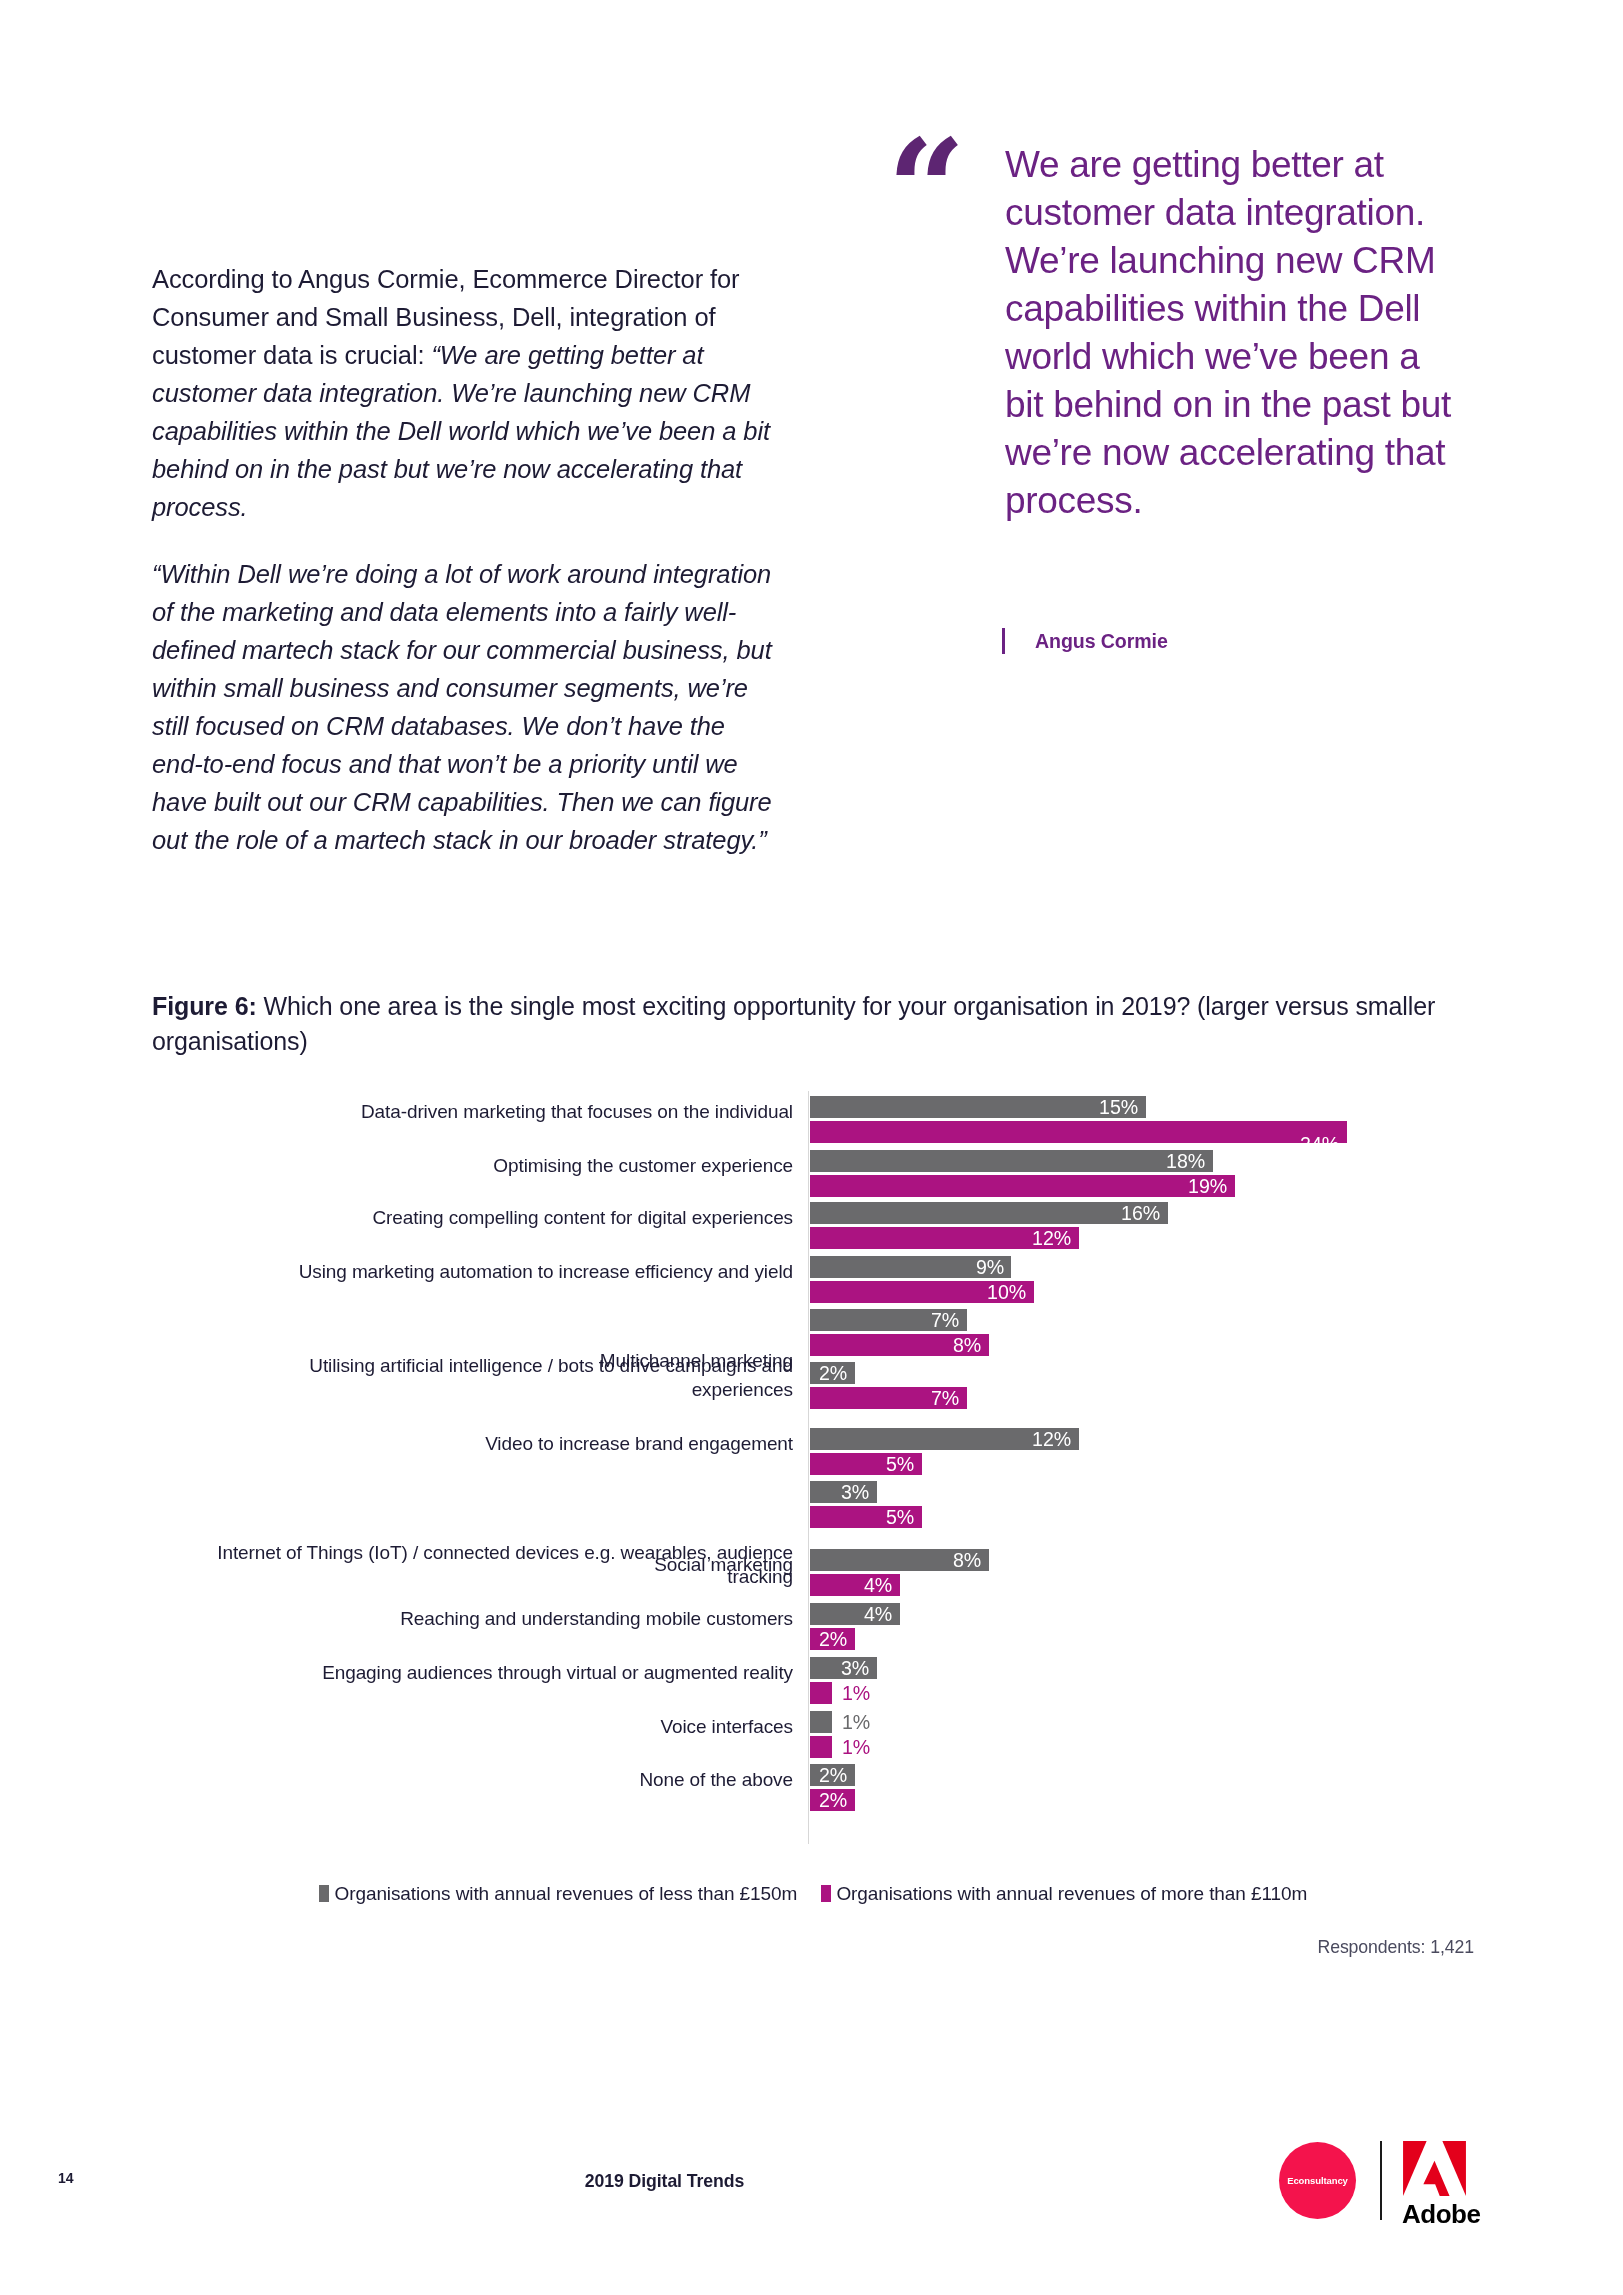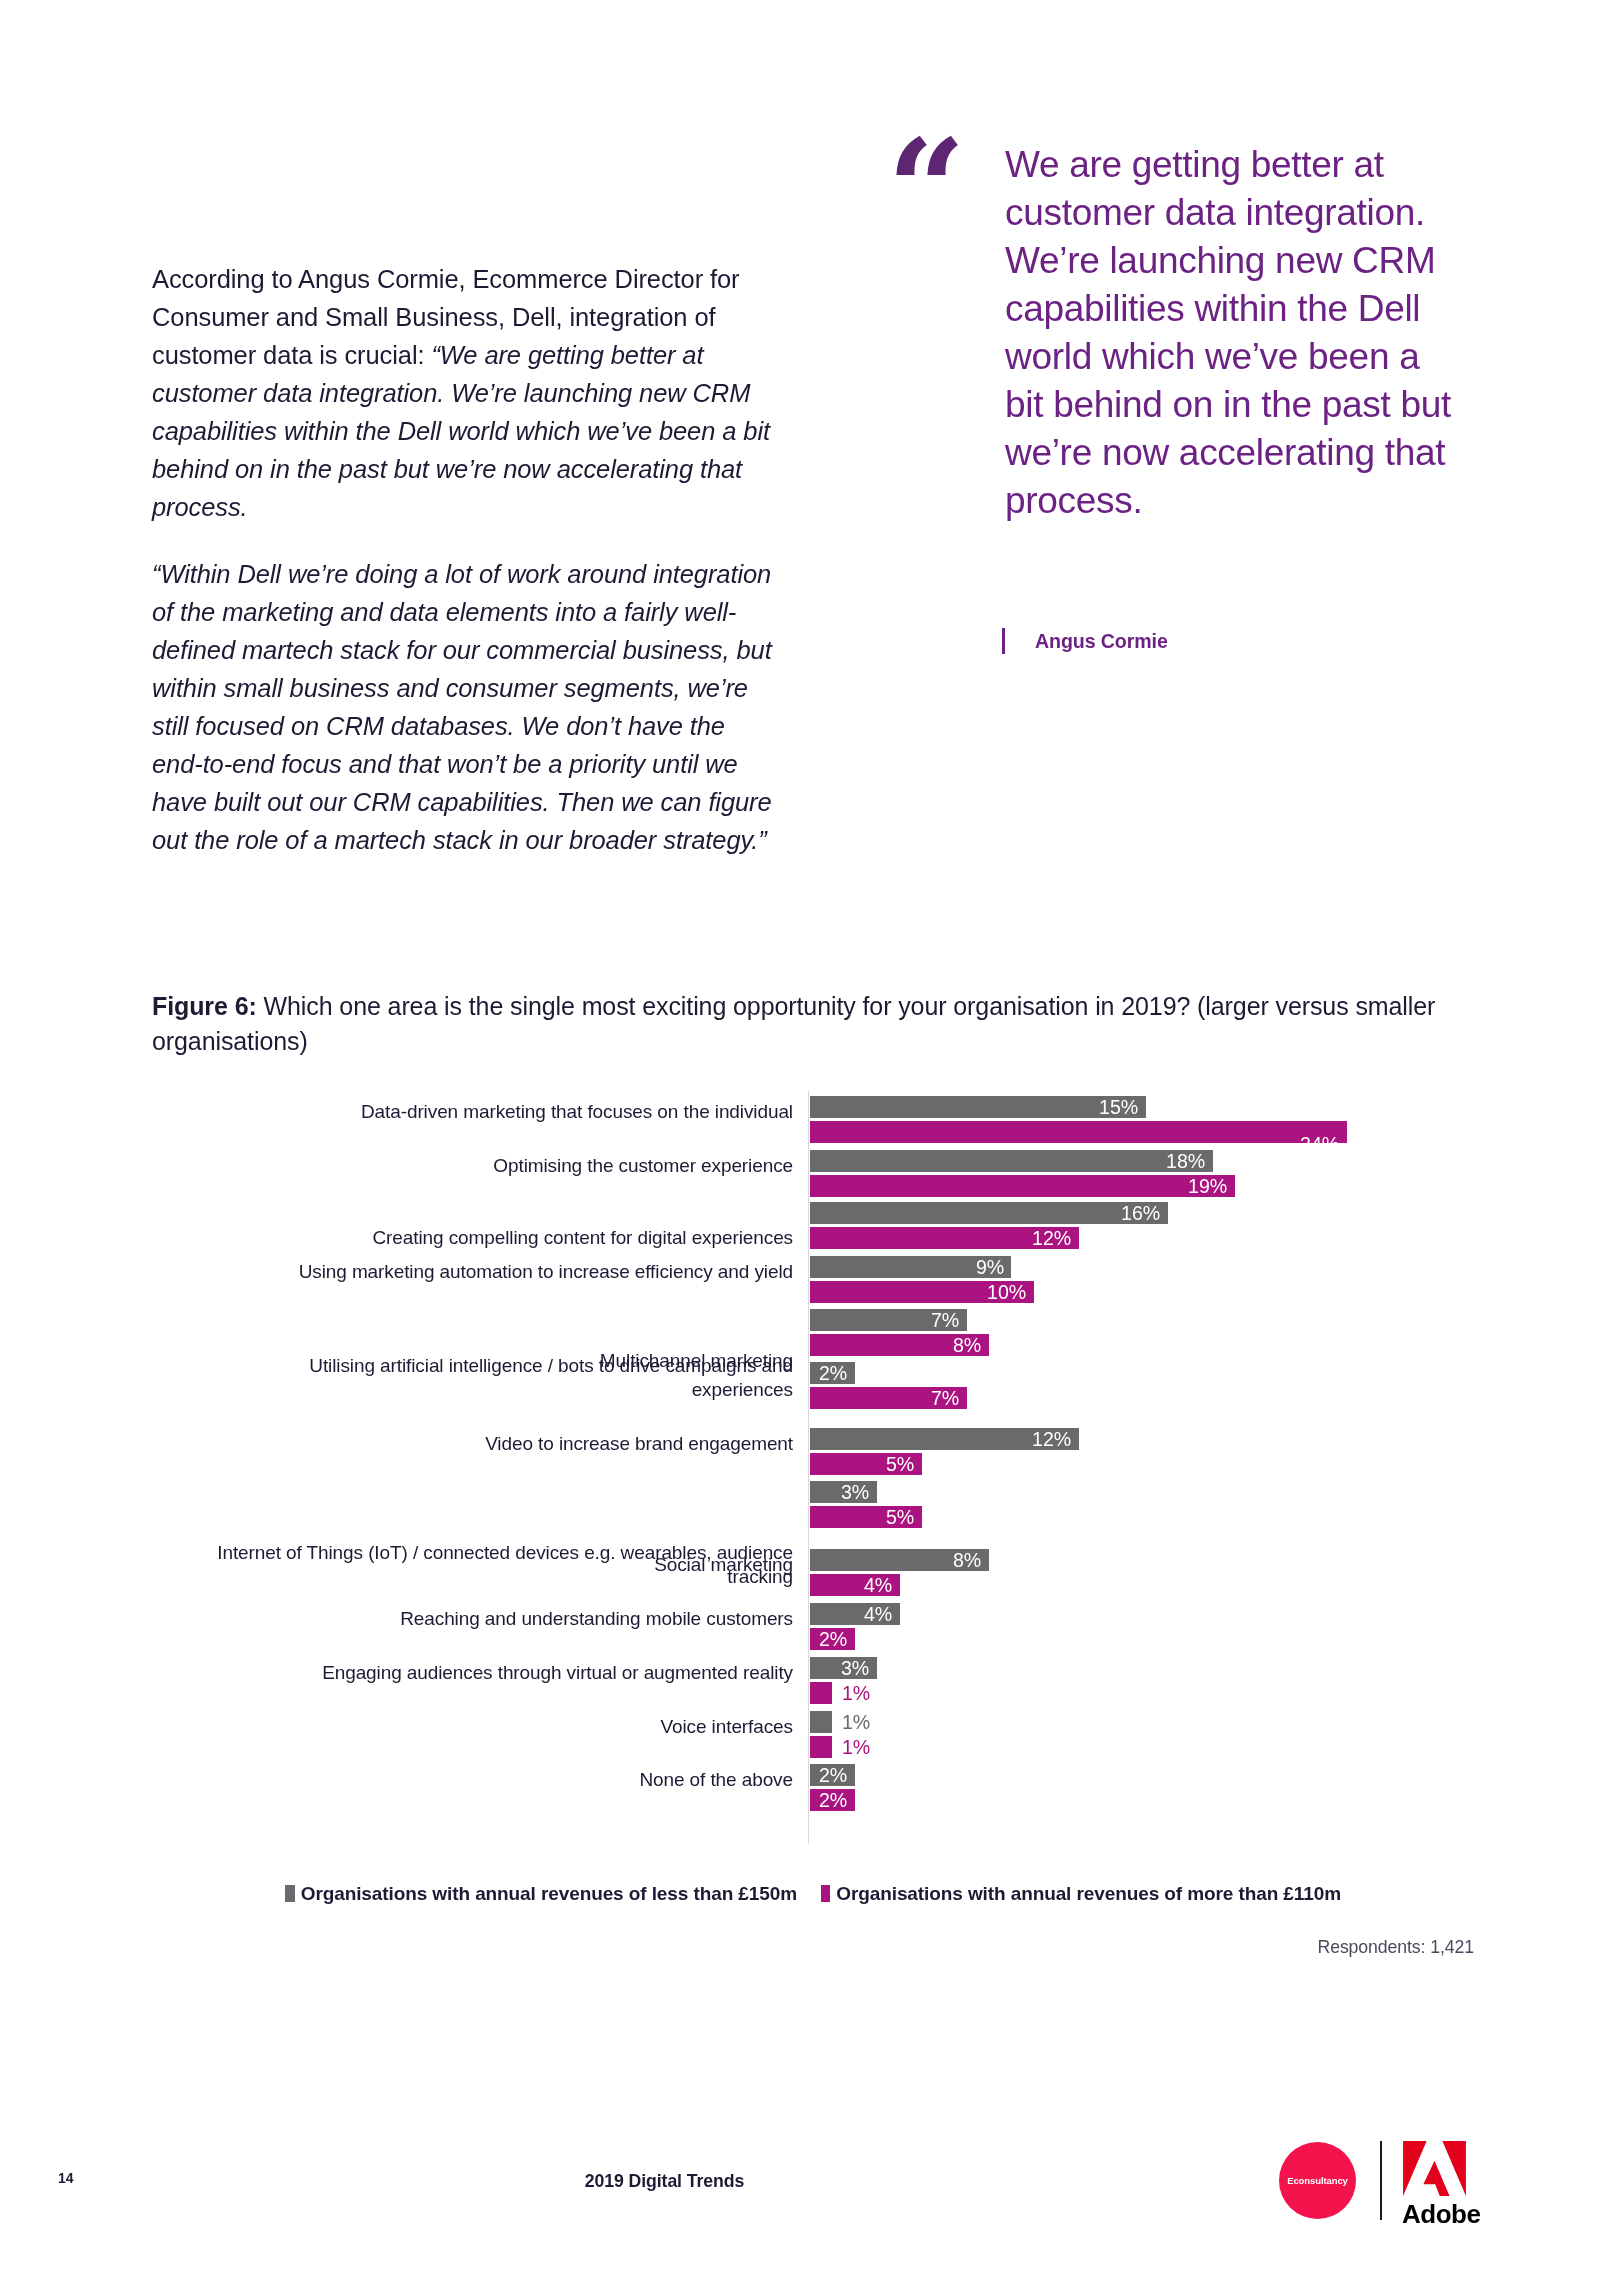"Creating compelling content for digital" div.cat-label { margin-top: 20px -> none }
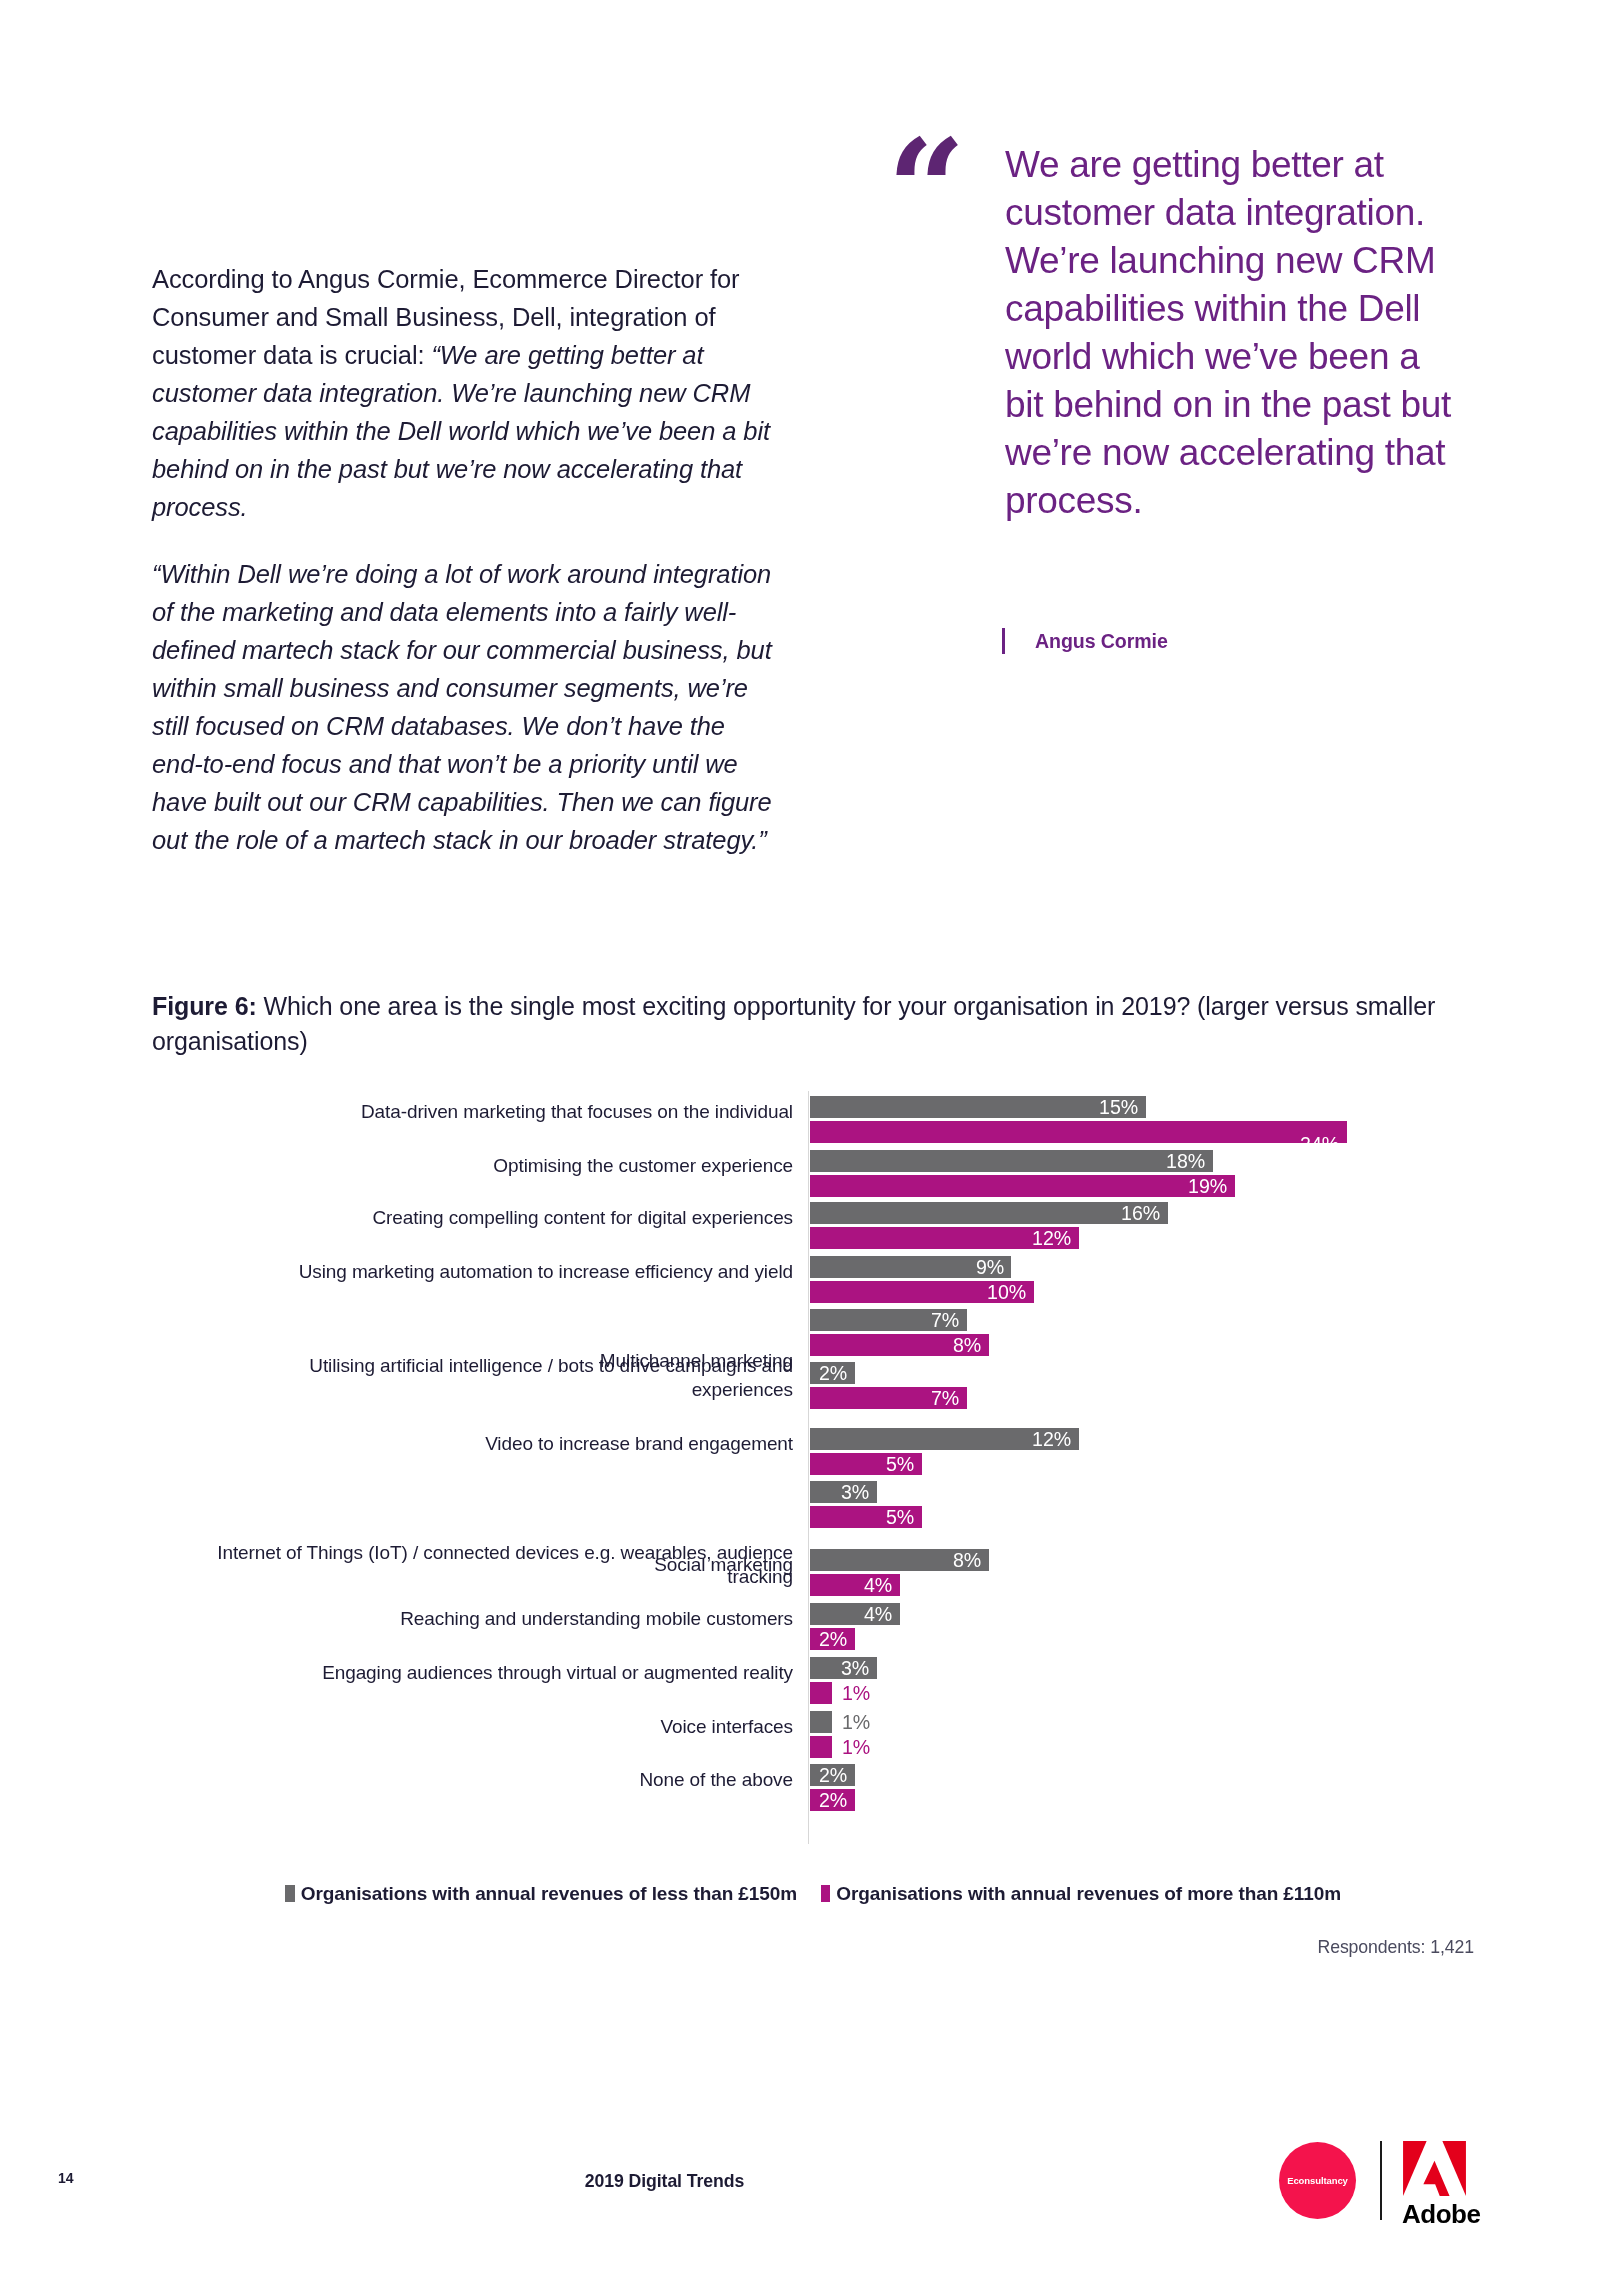"Organisations with annual revenues of" .legend-item { font-weight: bold -> none }
